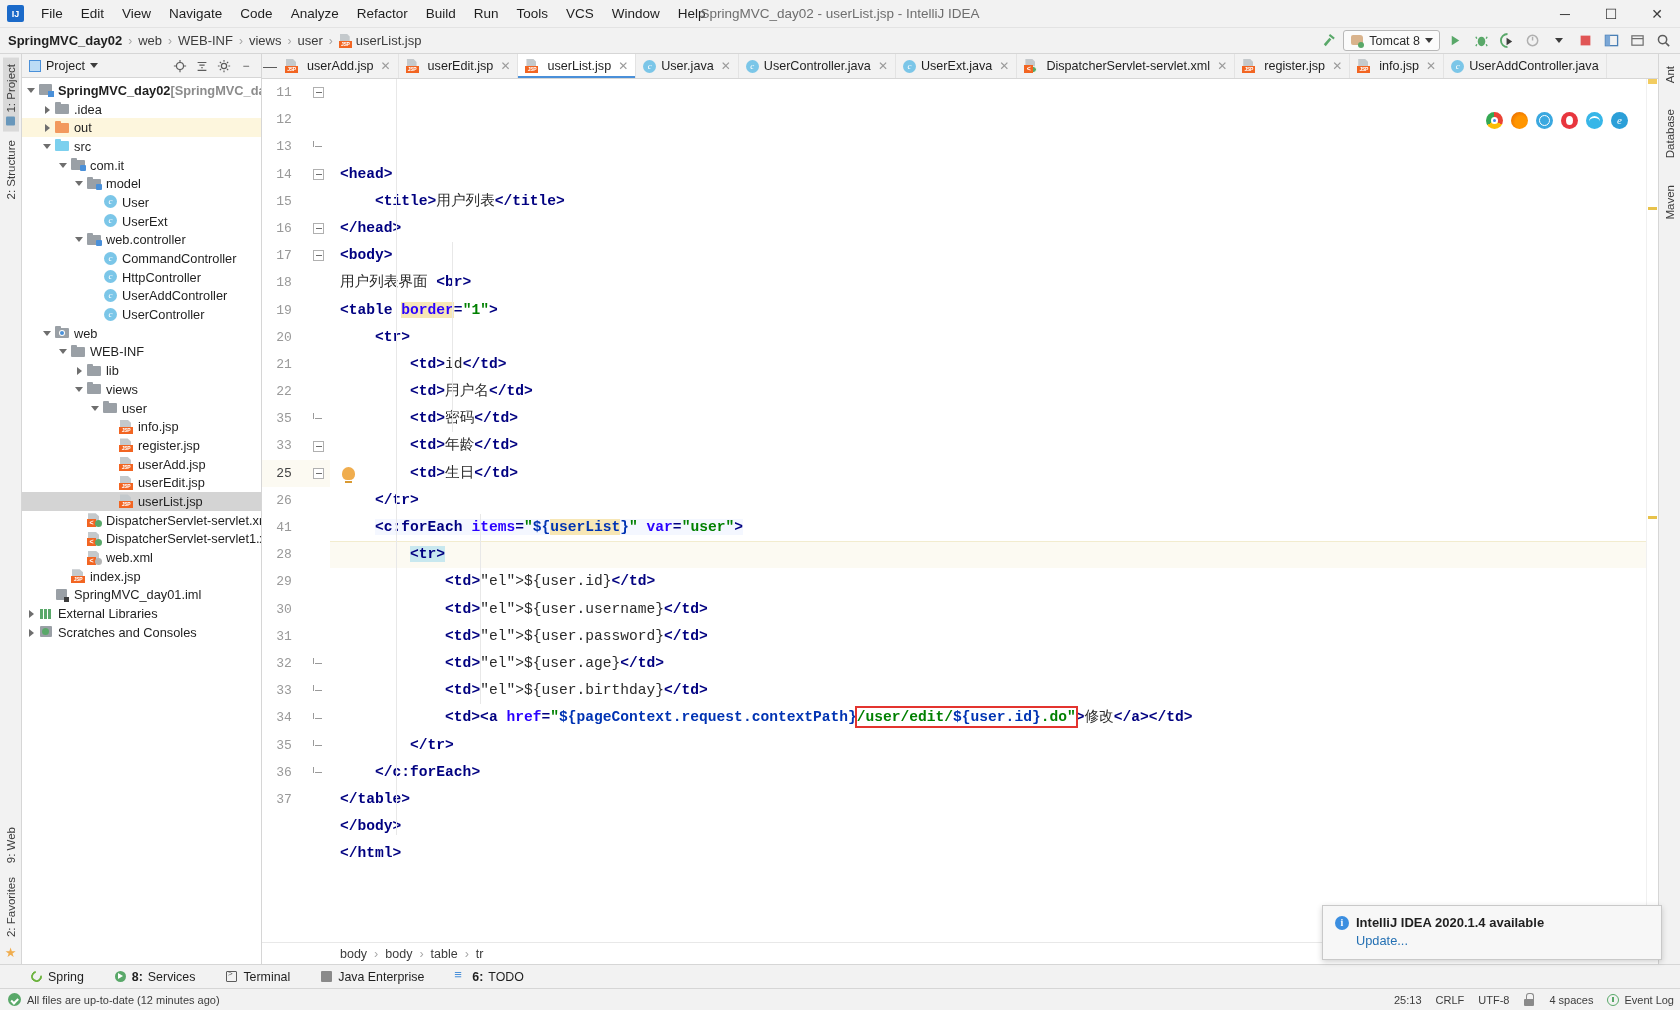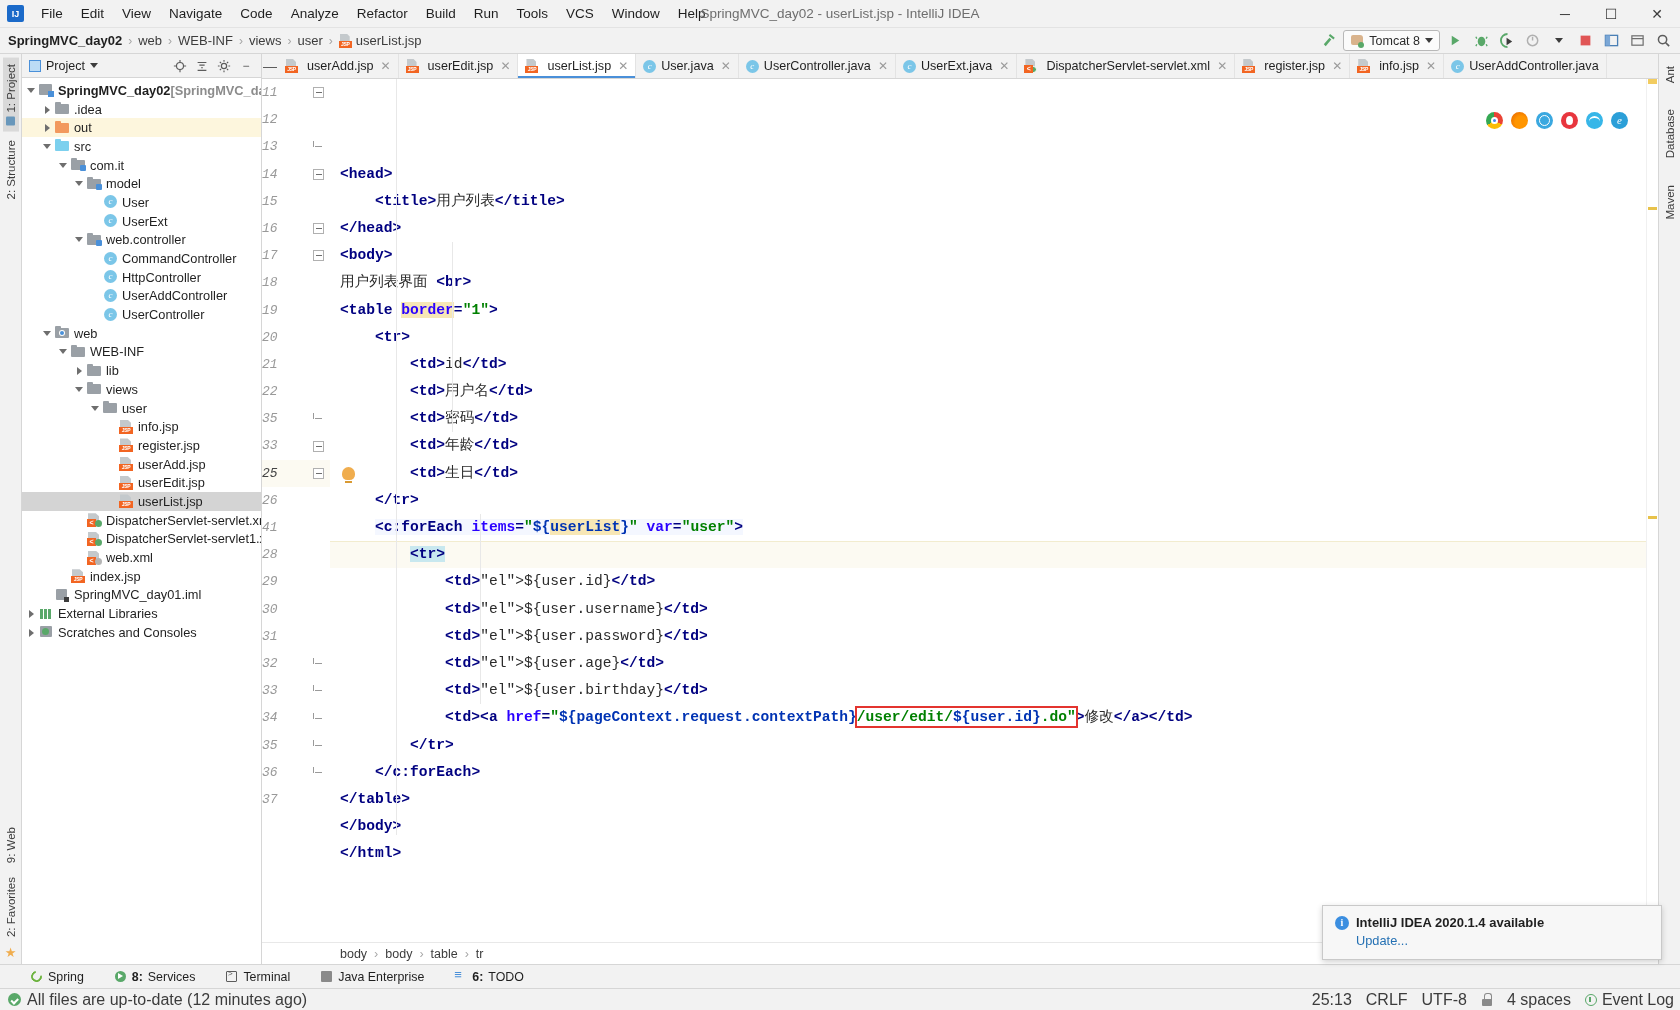"11" .gutter .gl { font-style: italic -> none; text-align: left -> center }
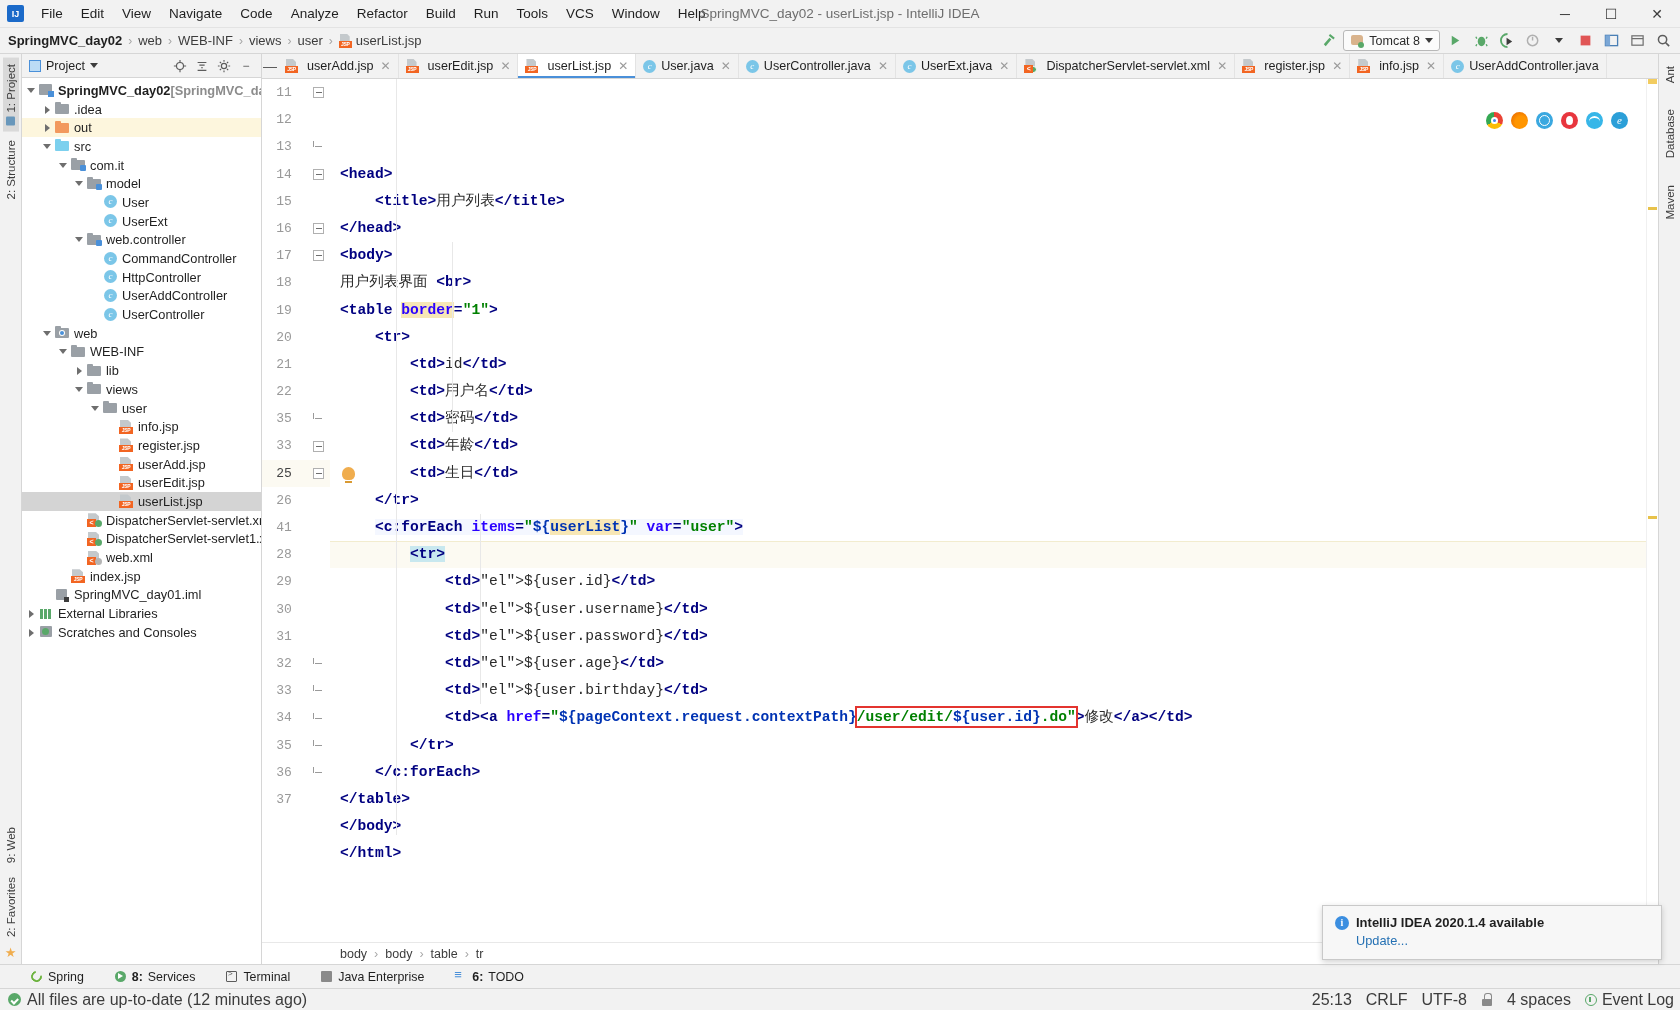"All files are up-to-date (12" .statusbar { font-size: 16px -> 11px }
